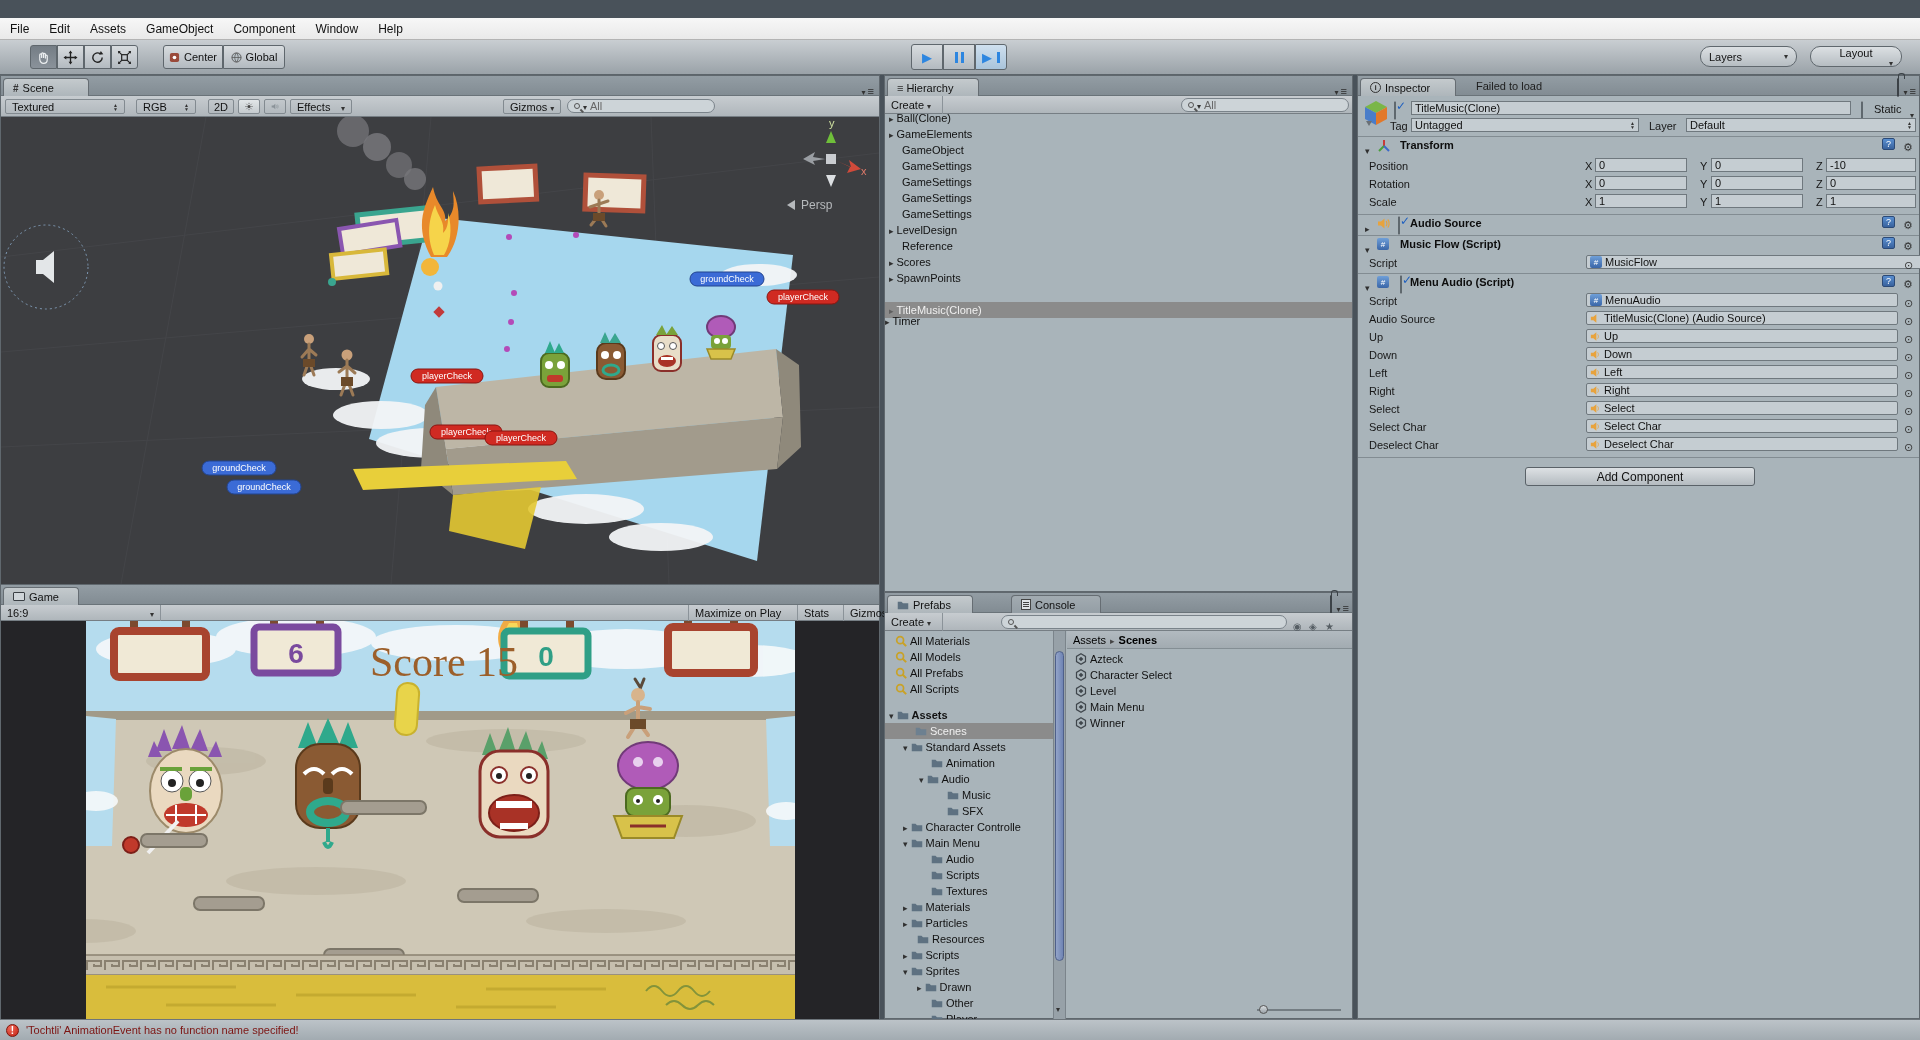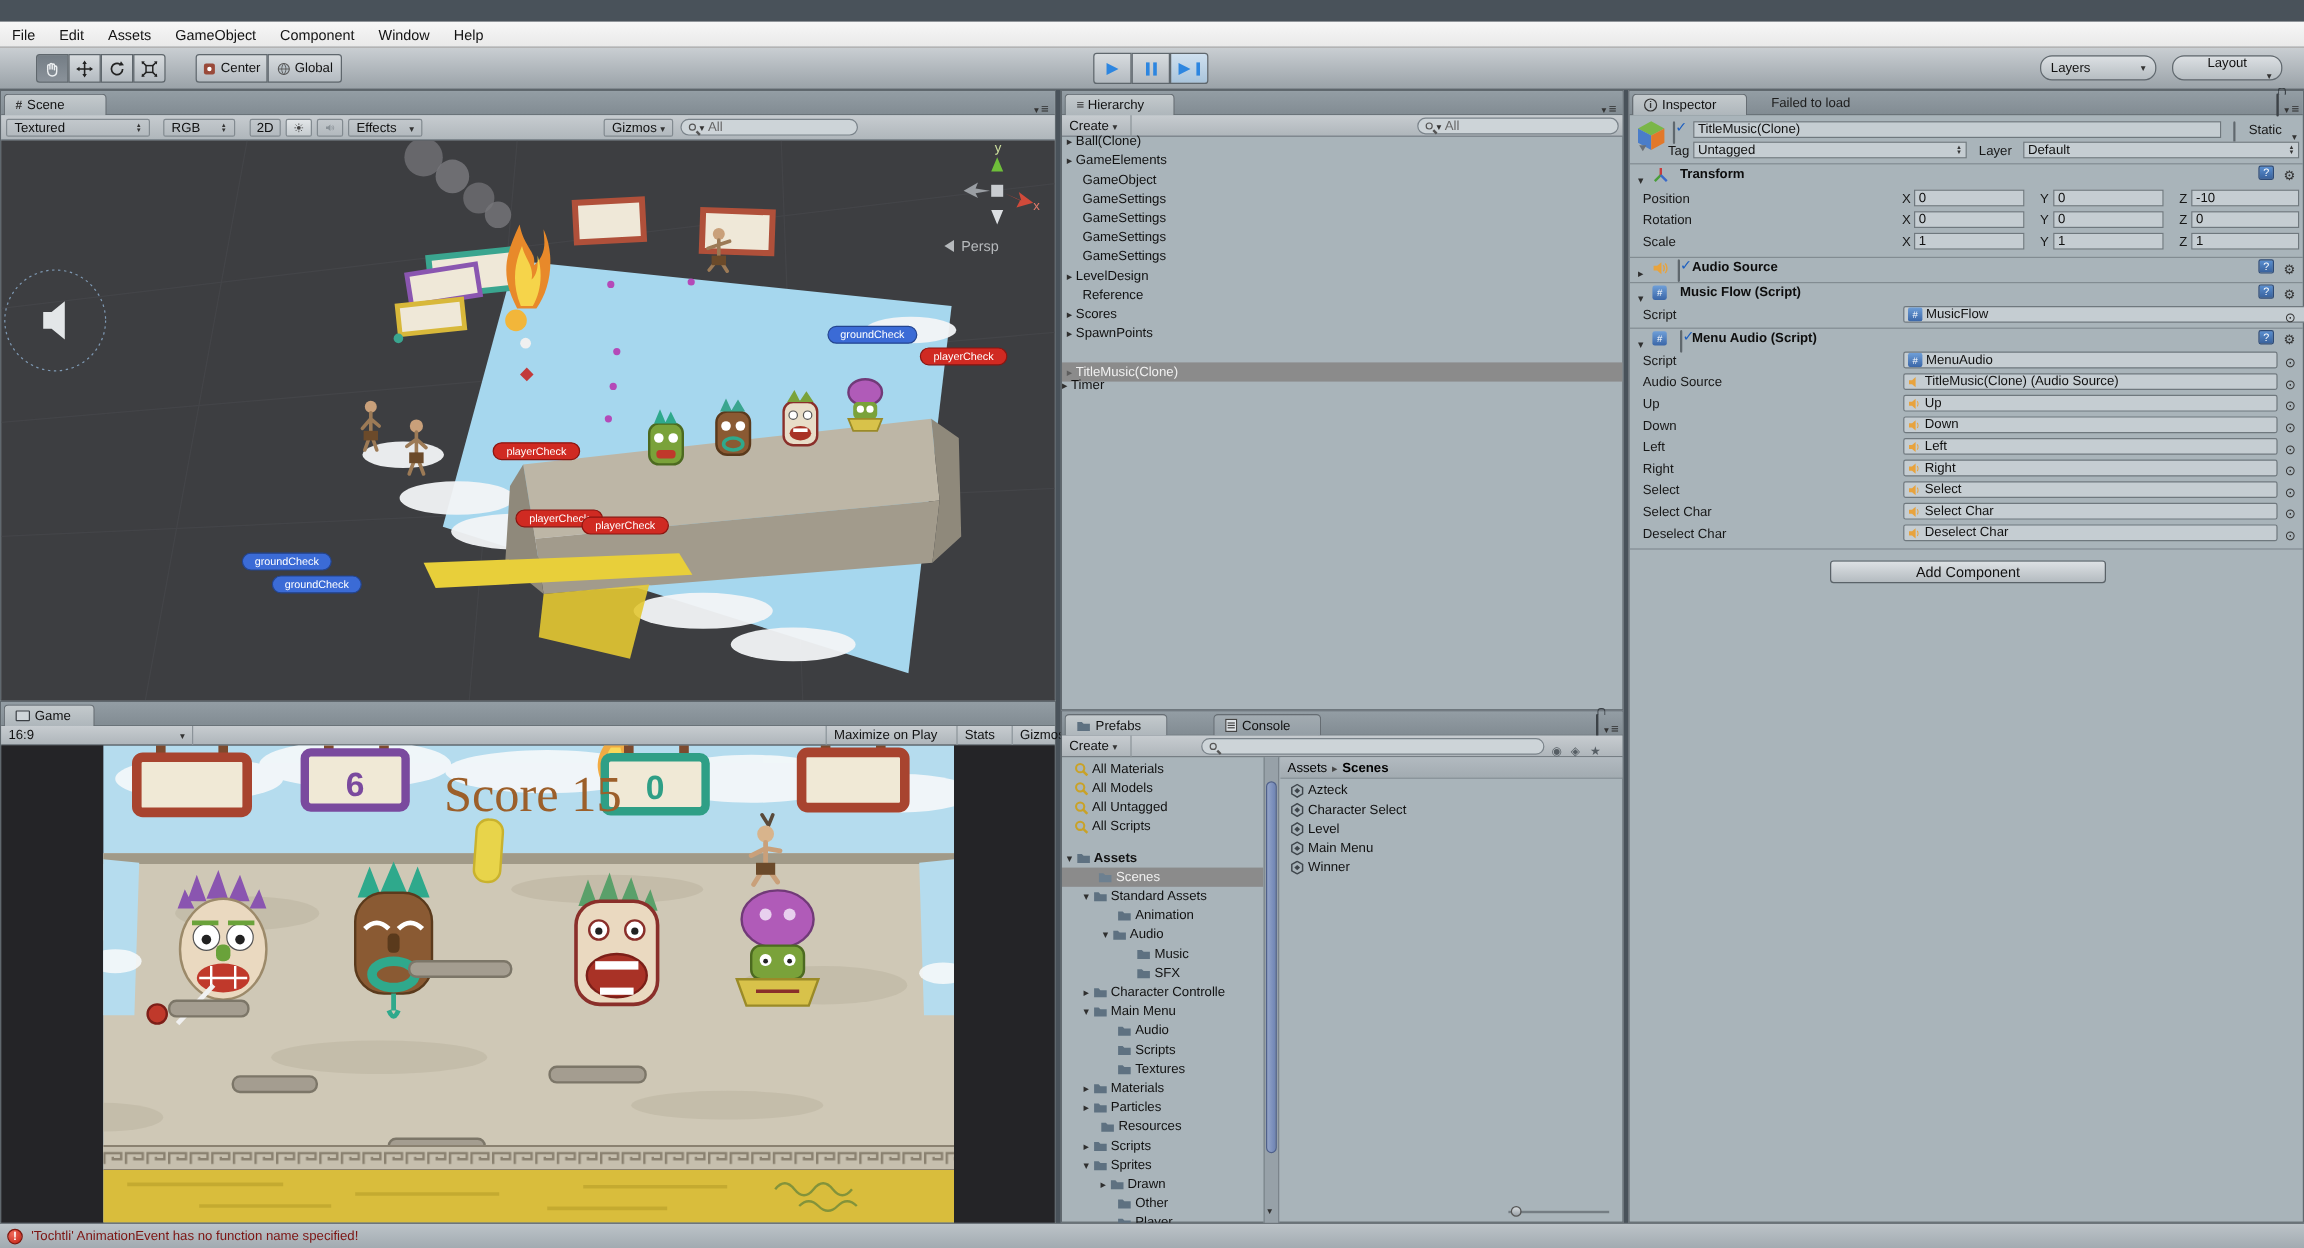"All Untagged" span { text: Untagged -> Prefabs }
